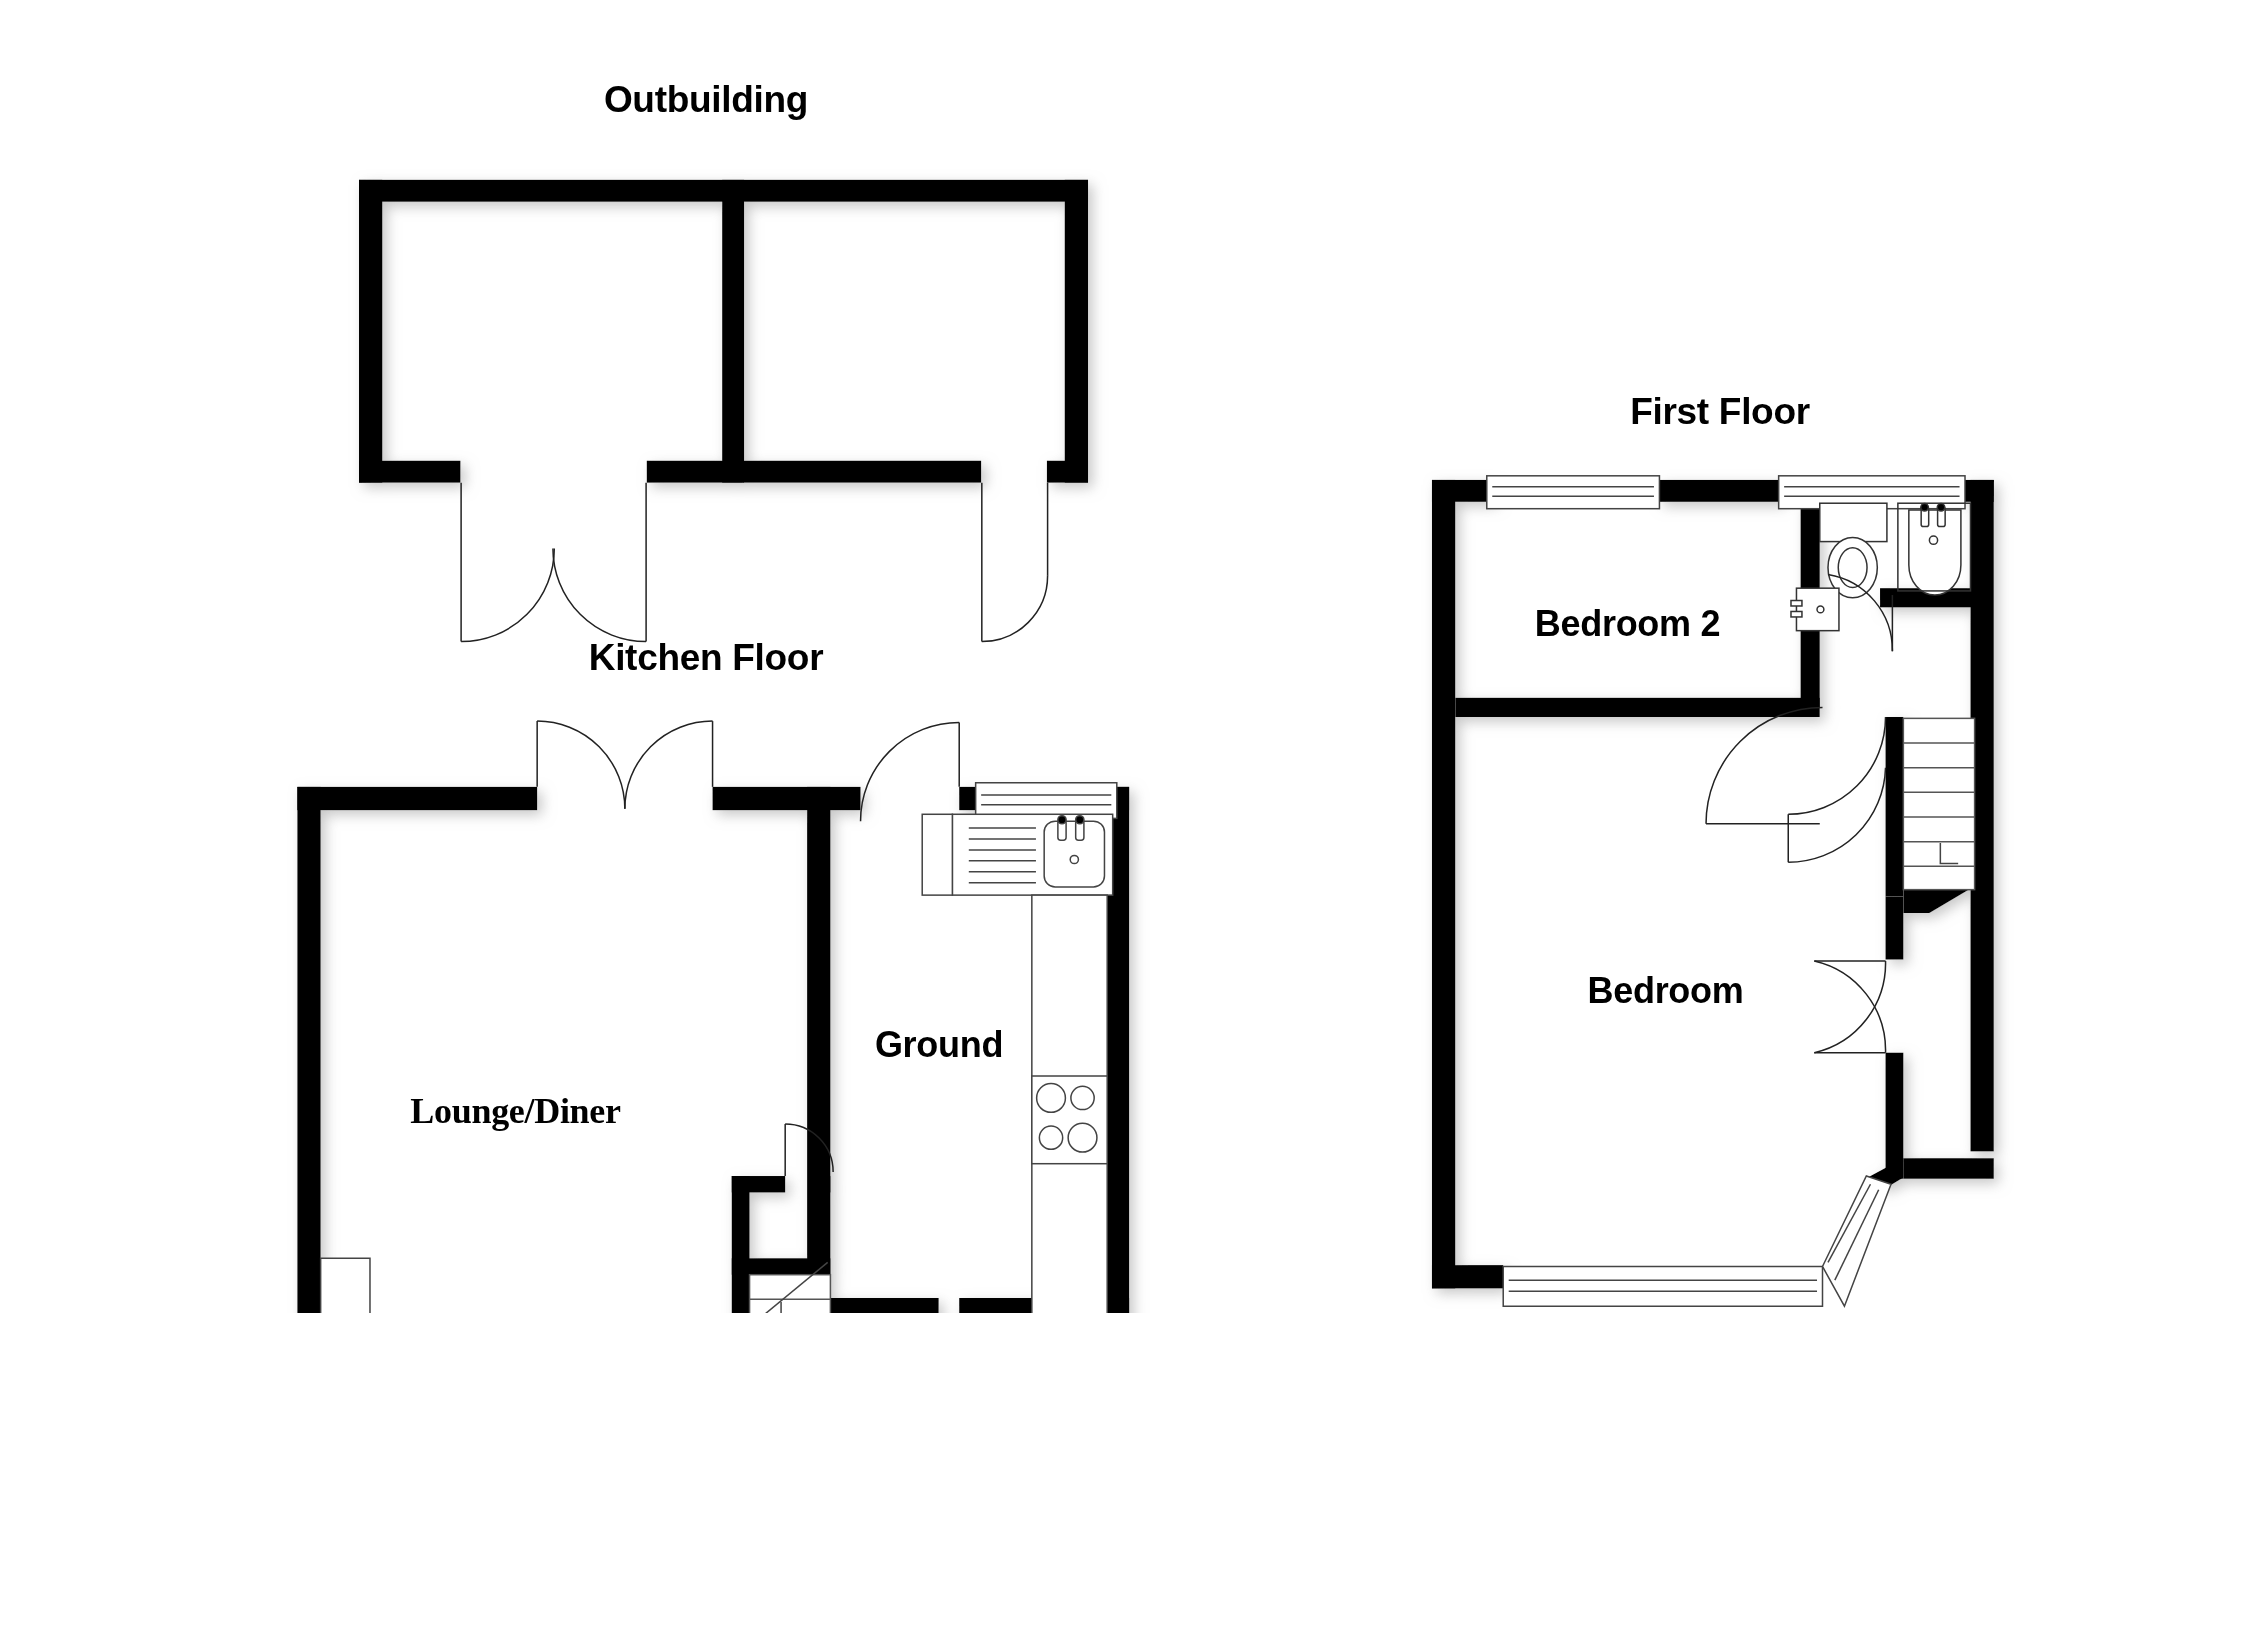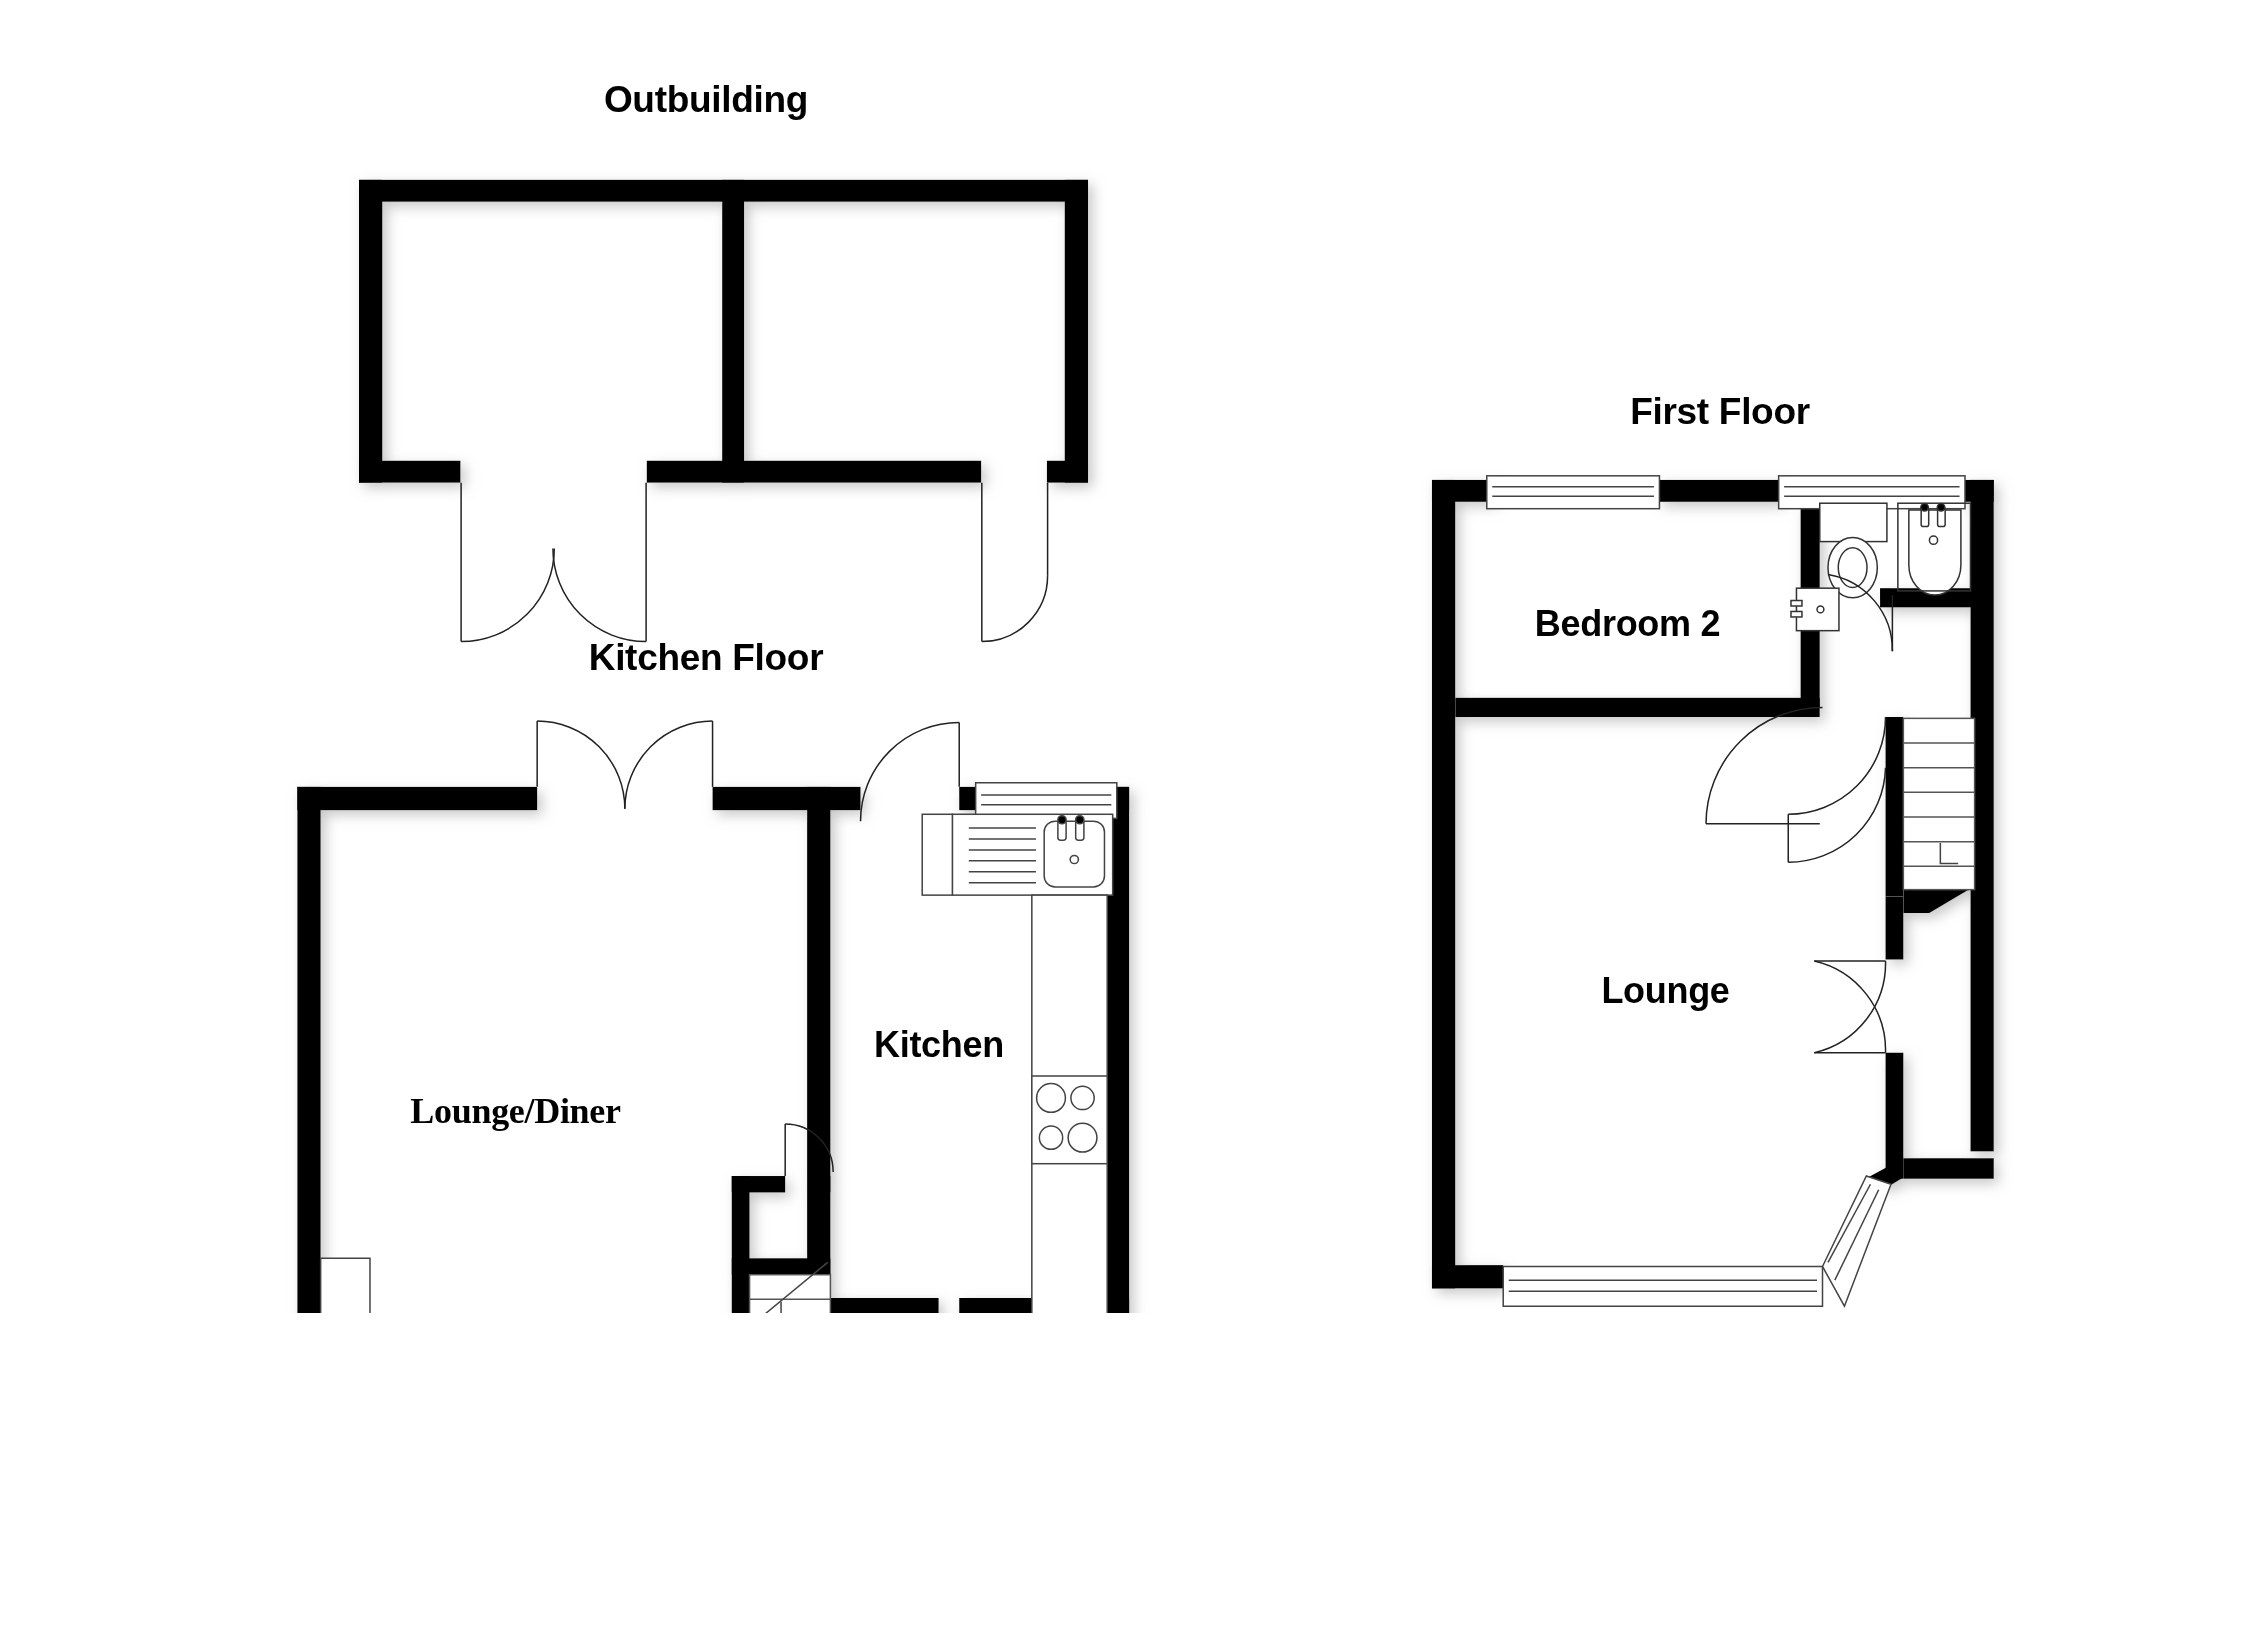"Lounge" div.room-label { text: Lounge -> Bedroom }
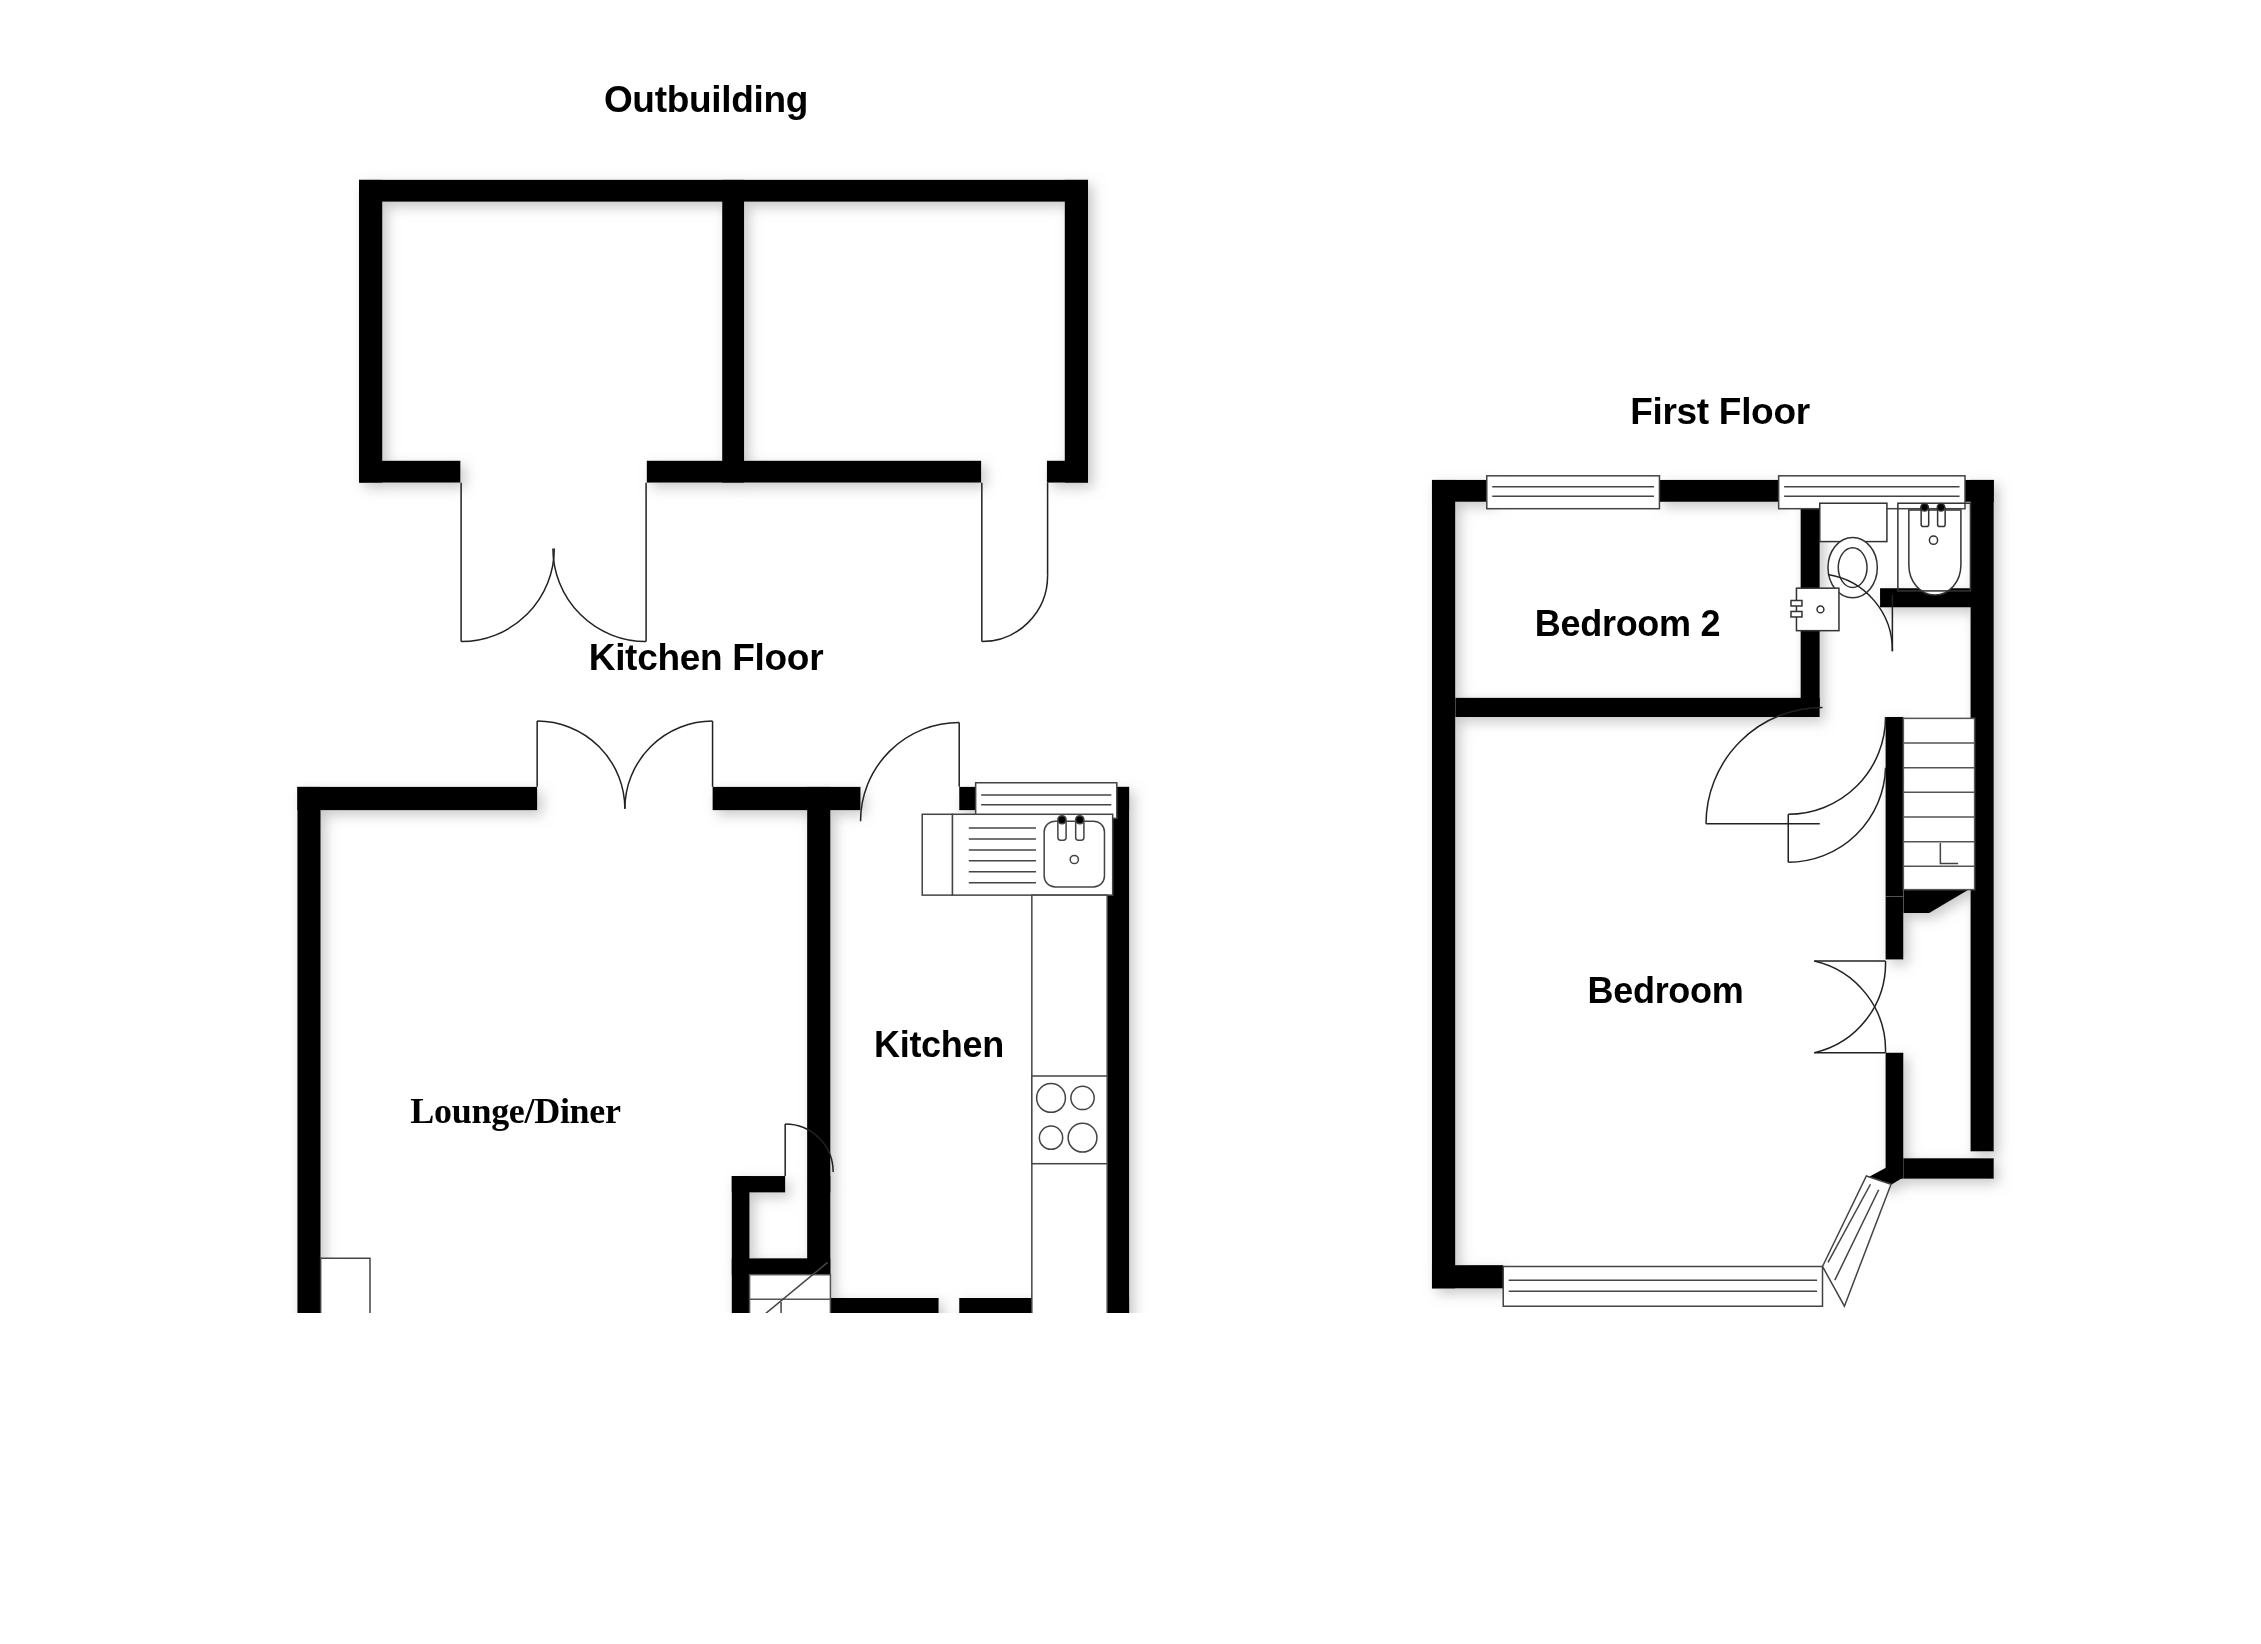"Kitchen" div.room-label { text: Kitchen -> Ground }
